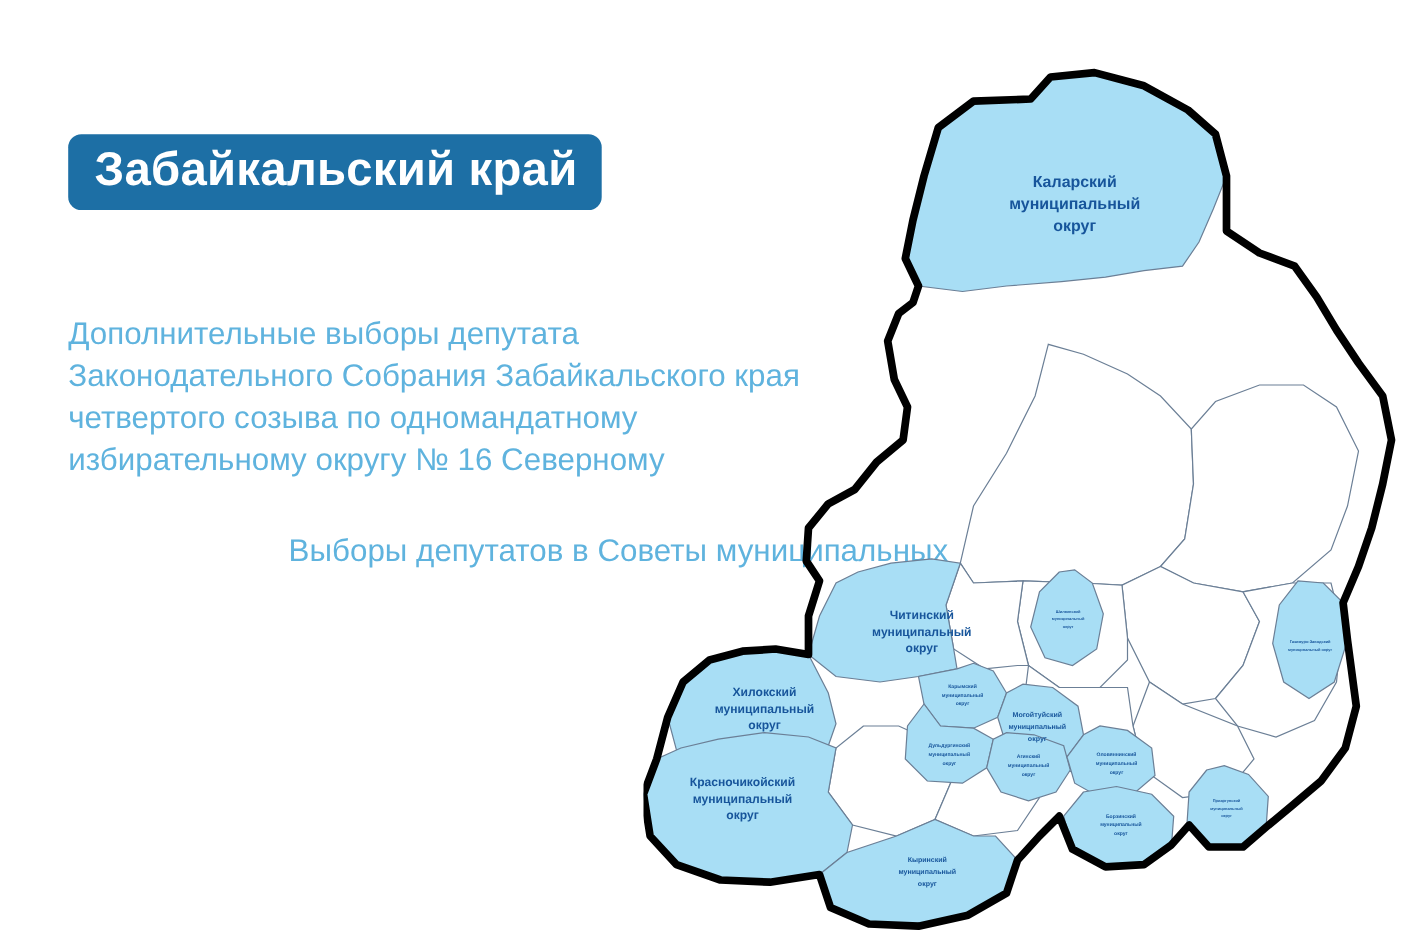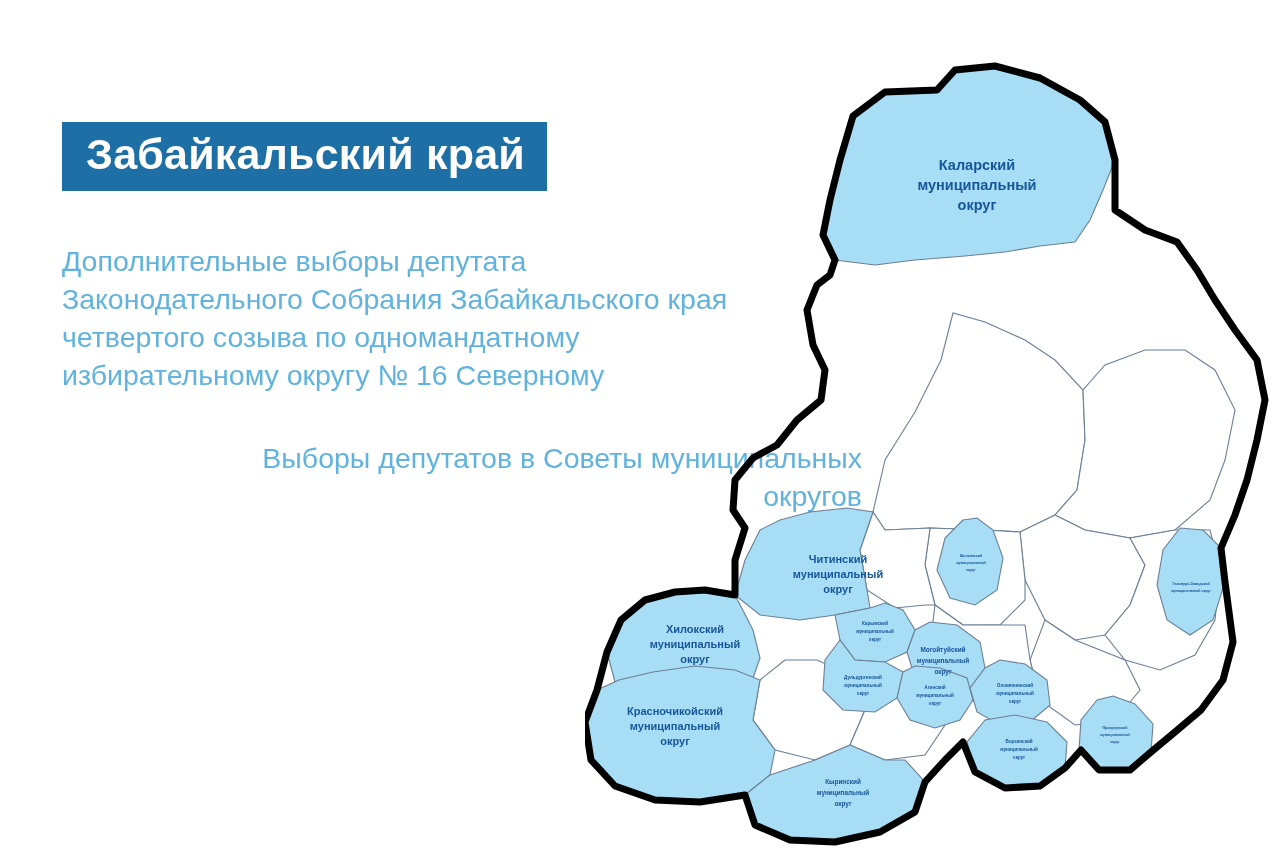"Забайкальский край" .title-banner { border-radius: none -> 12px }
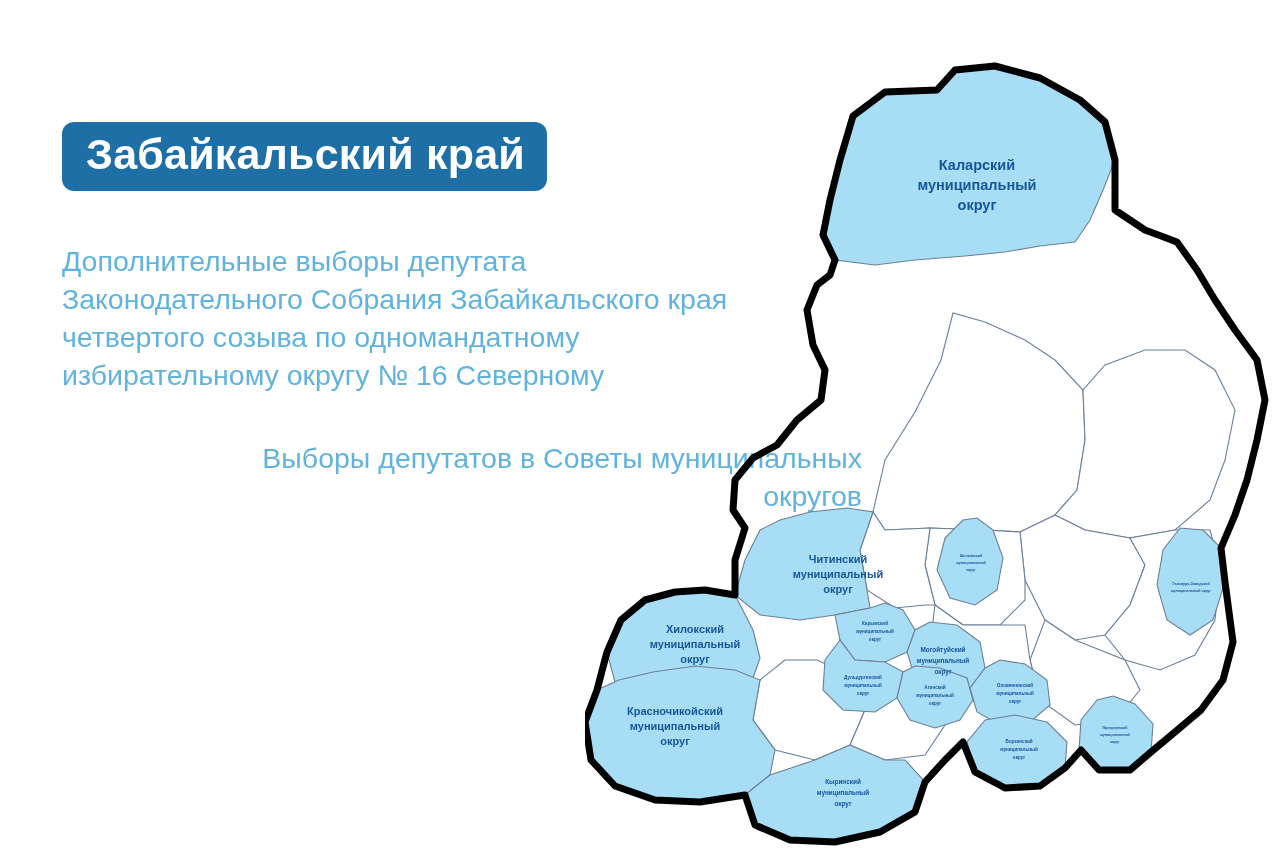"Дополнительные выборы депутата" .para { margin-top: none -> 43px }
